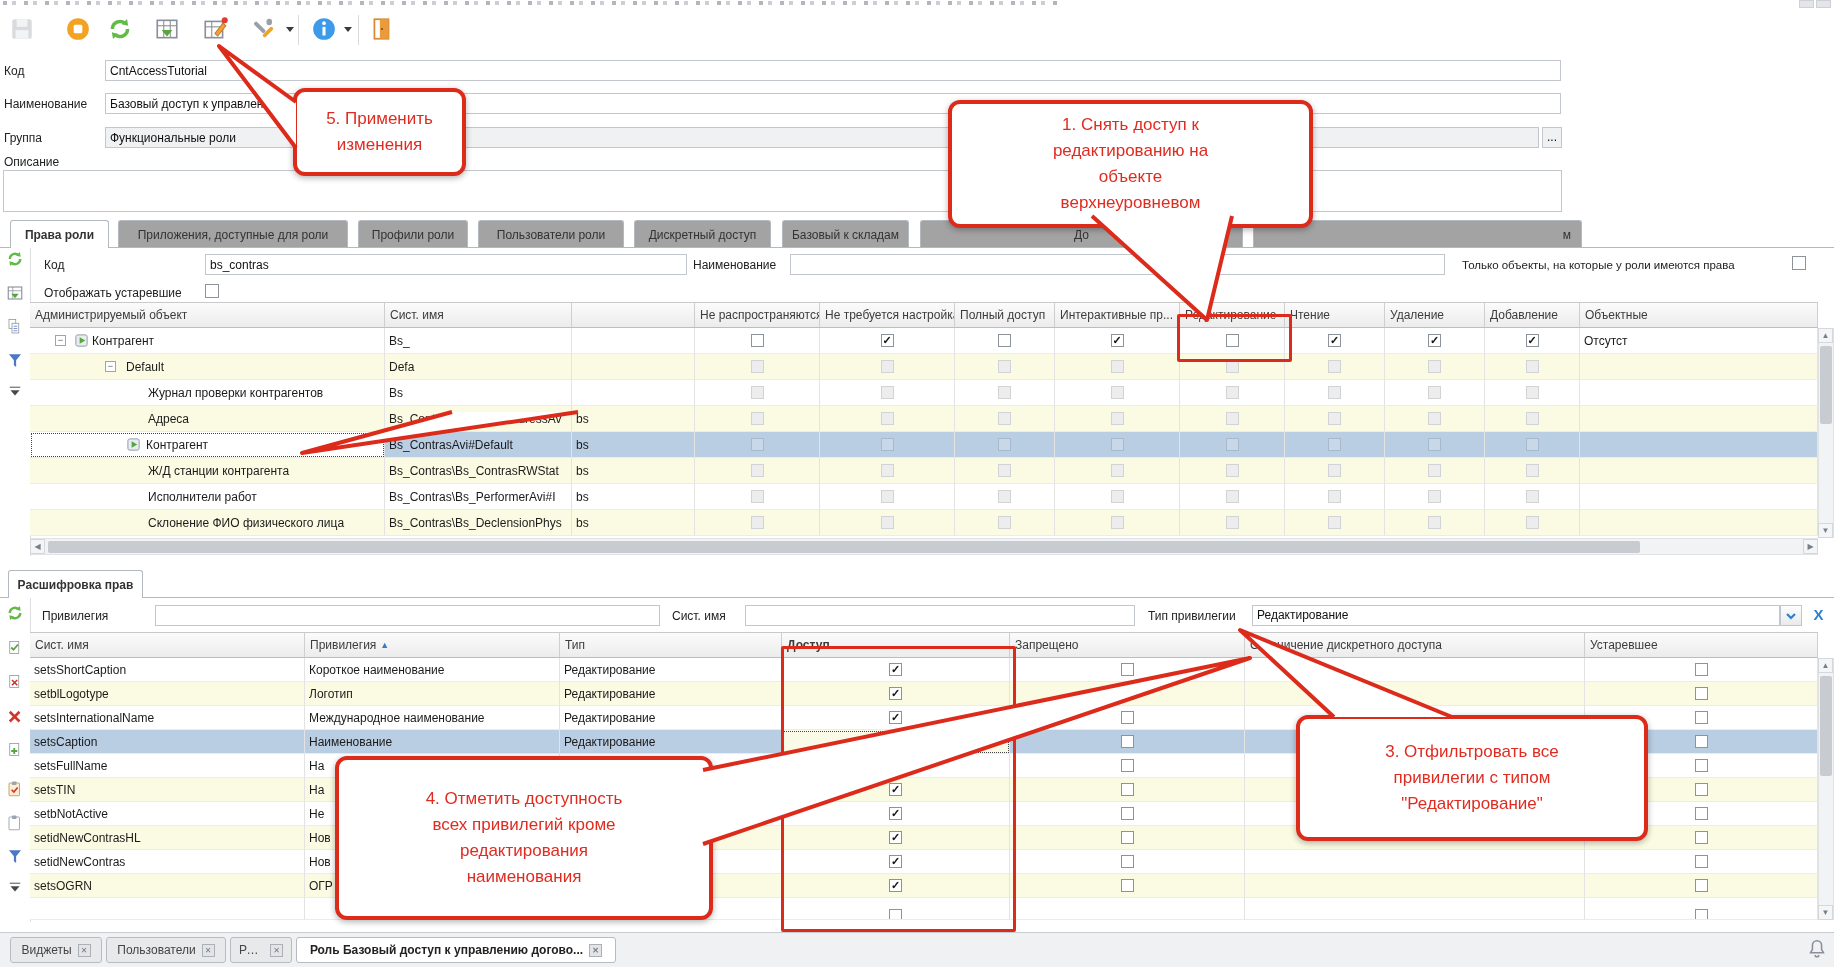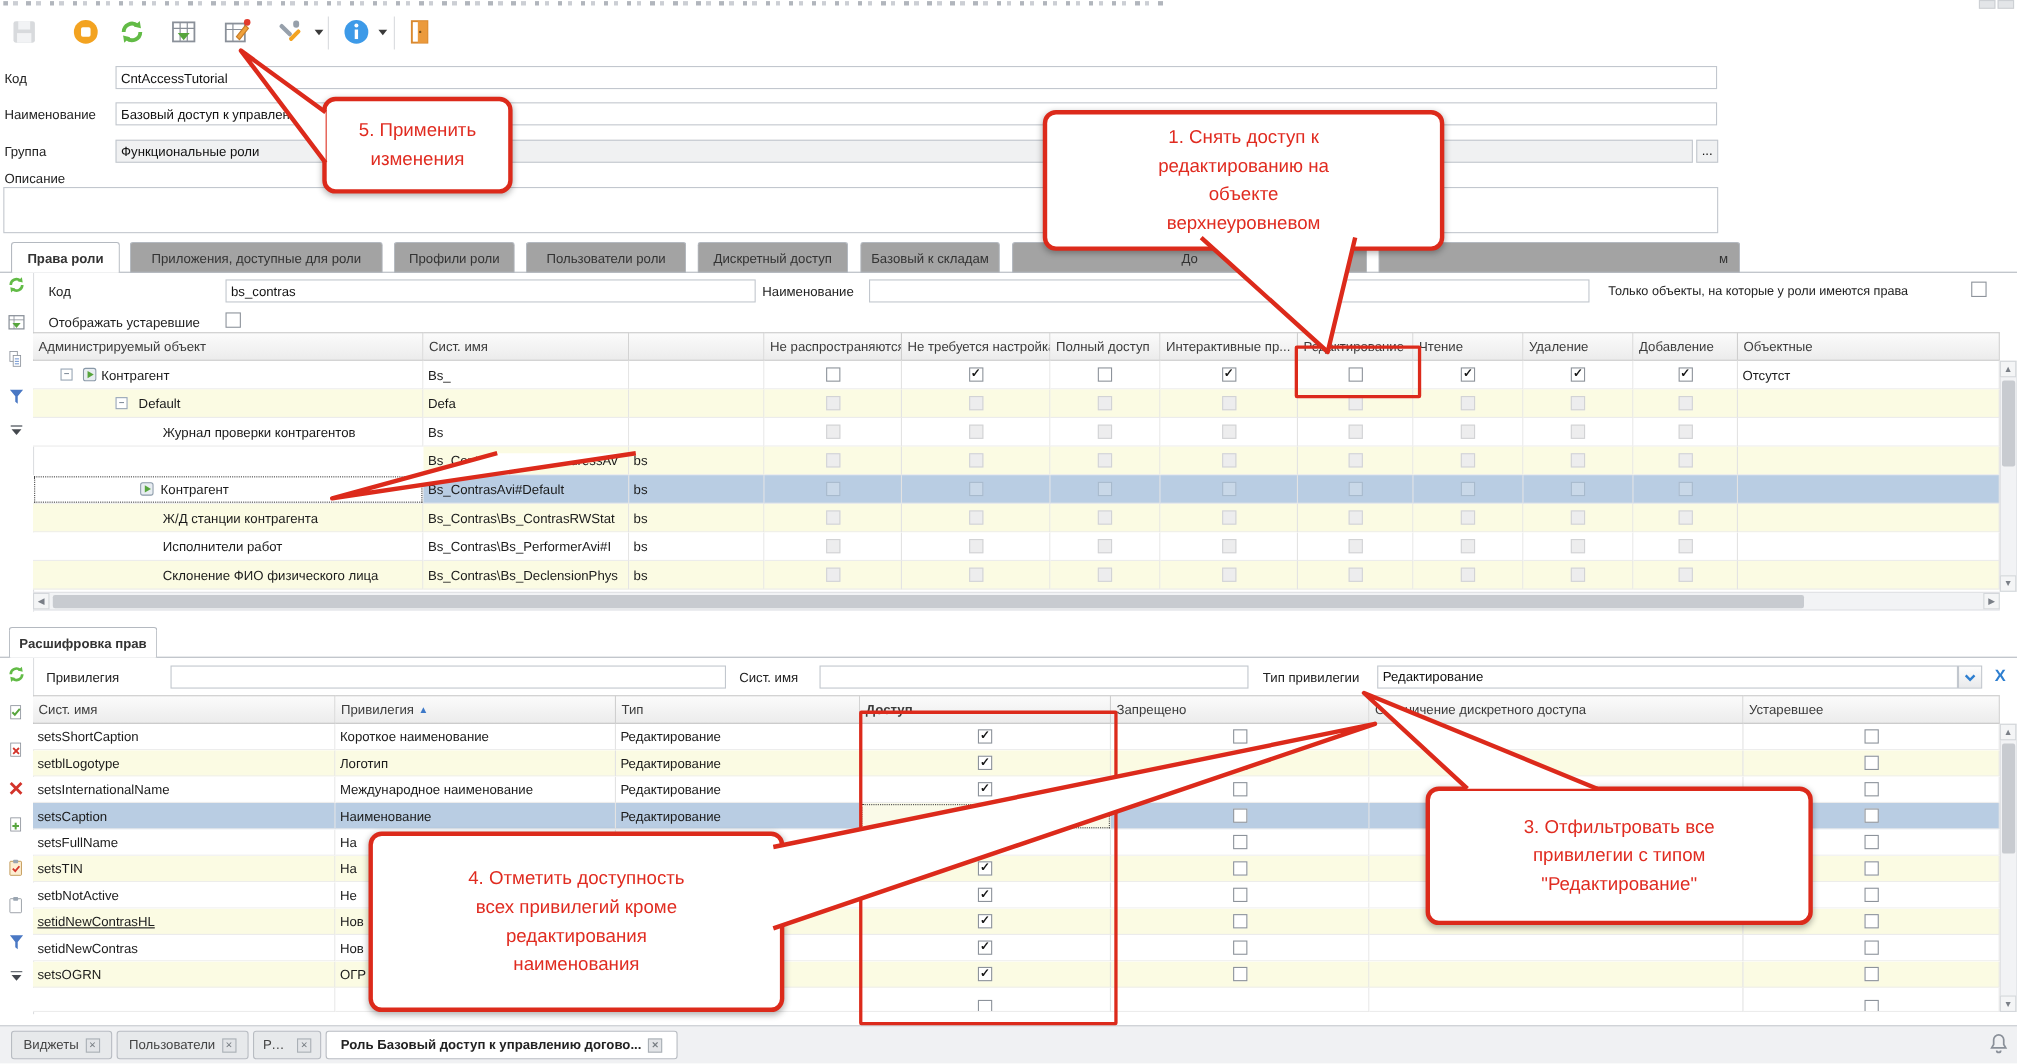"Адреса" div.gc { html: none -> <div> <div> <span>Адреса</span> </div> </div> }
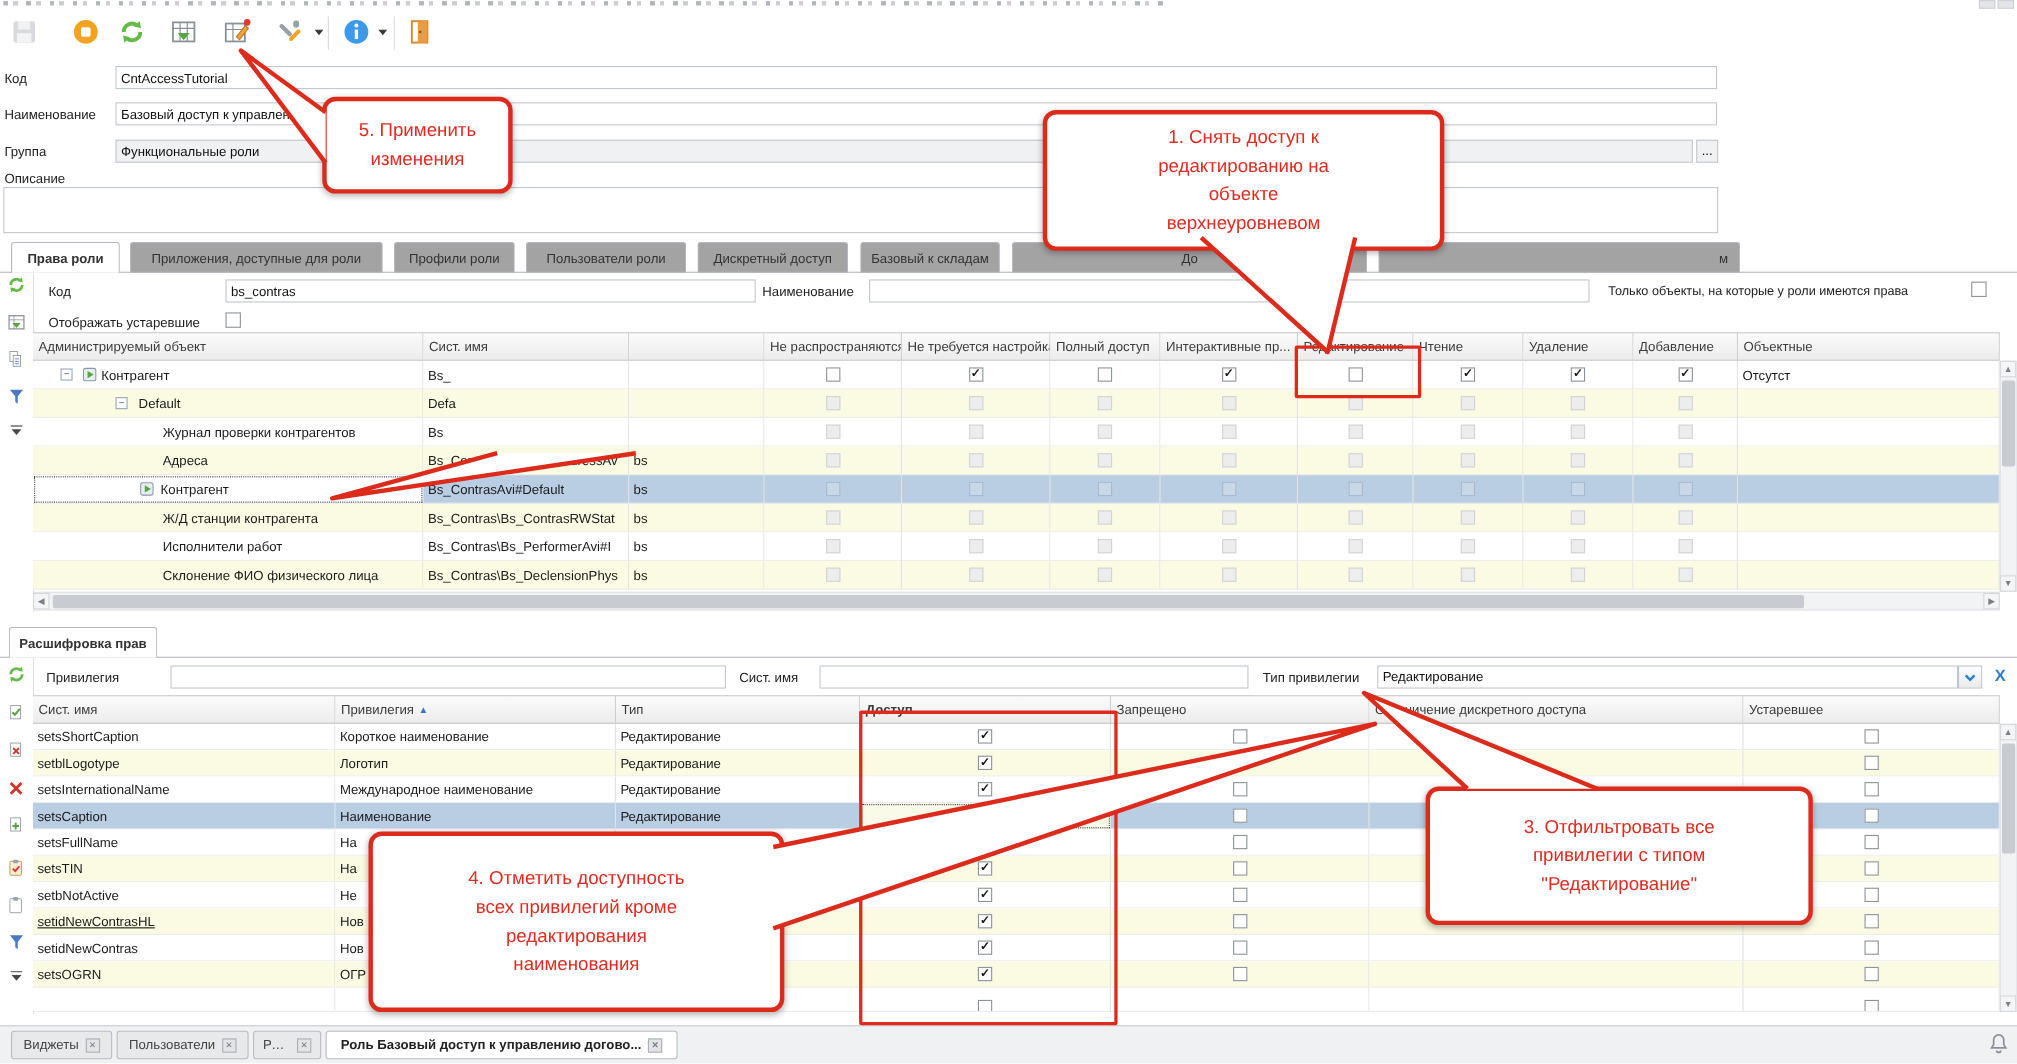"setidNewContrasHL" div.gc { text-decoration: underline -> none }
